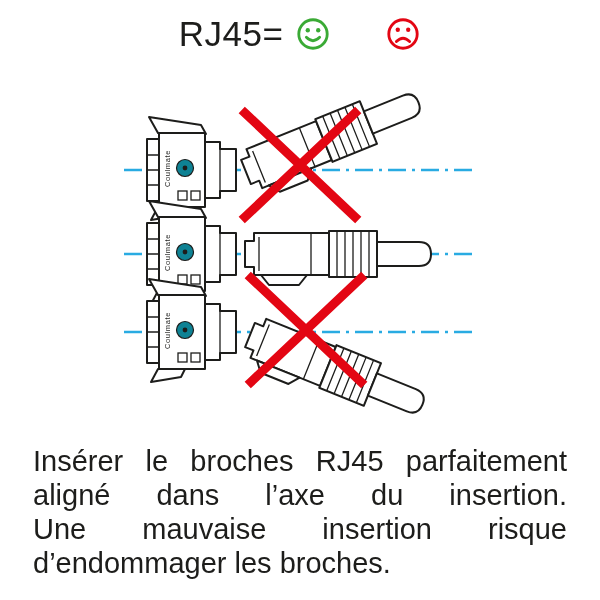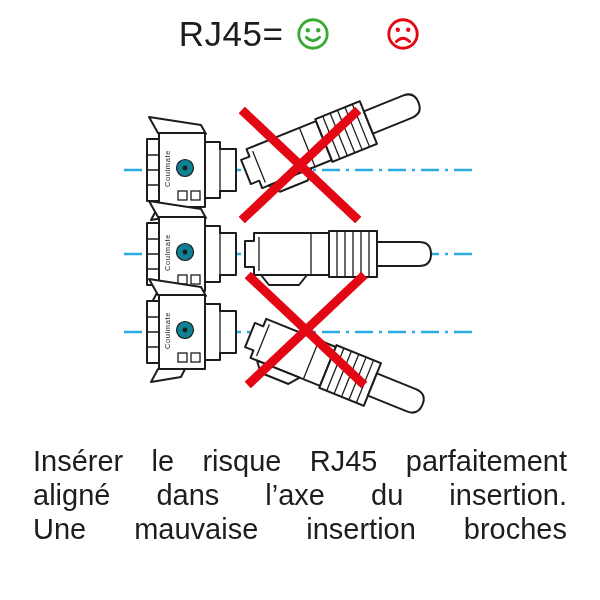"Insérer le risque RJ45 parfaitement" div.line { text: risque -> broches }
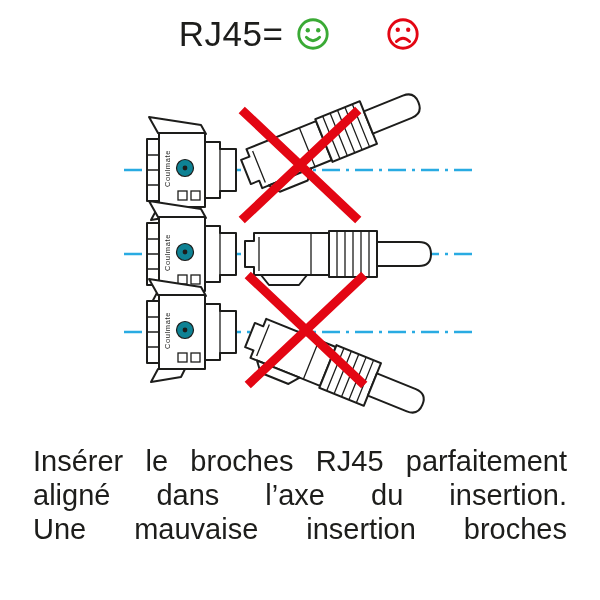"Une mauvaise insertion broches" div.line { text: broches -> risque }
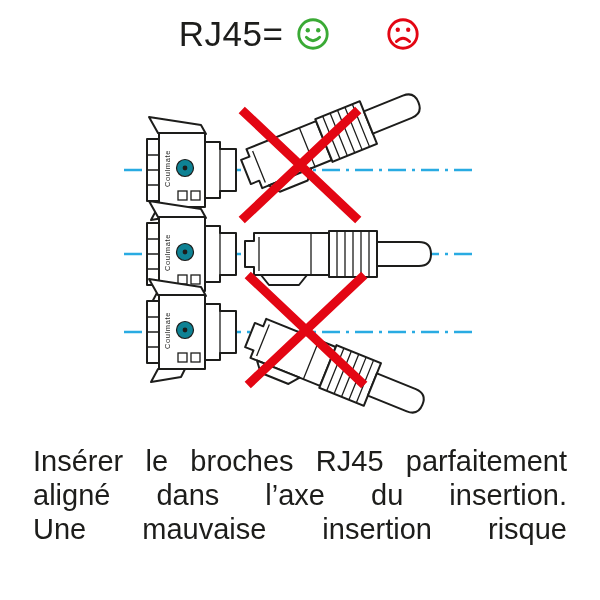"d’endommager les broches." div.line { html: none -> <div>d’endommager les broches.</div> }
